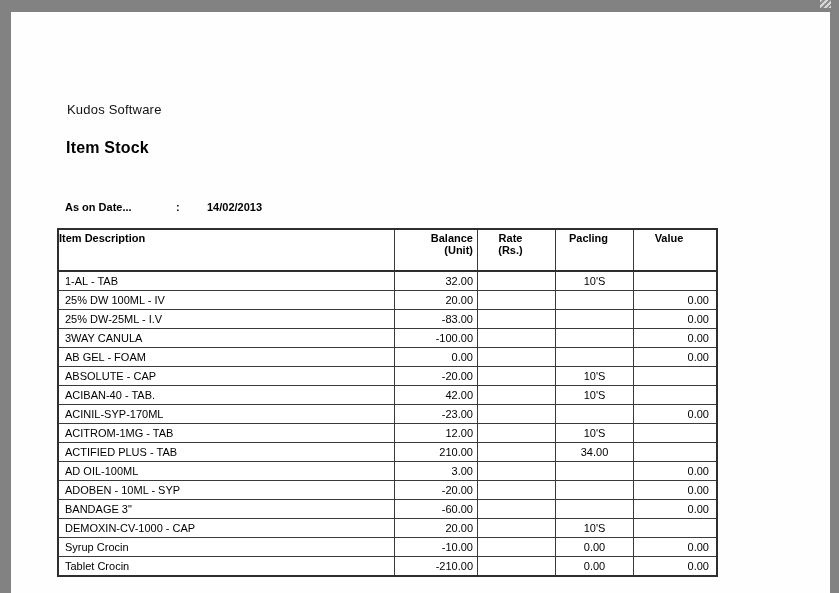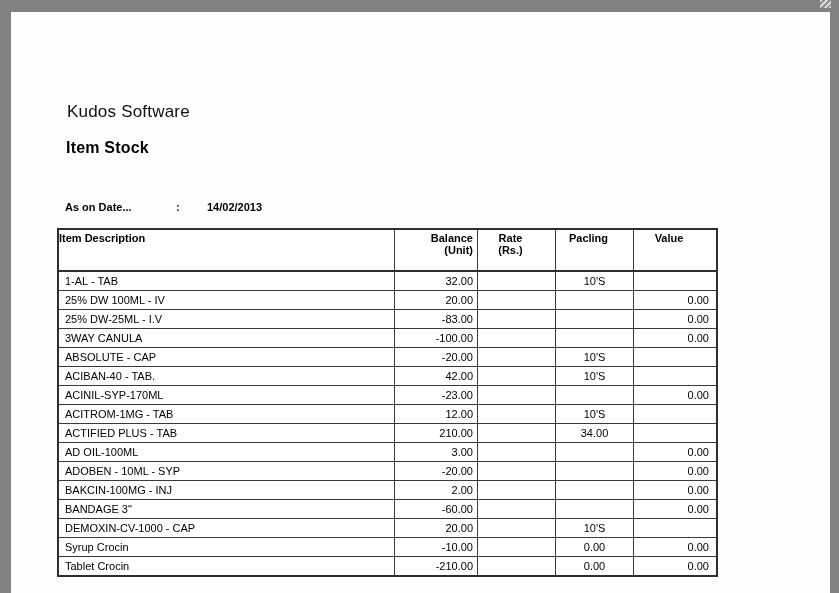"Kudos Software" .company-title { font-size: 17px -> 13px }
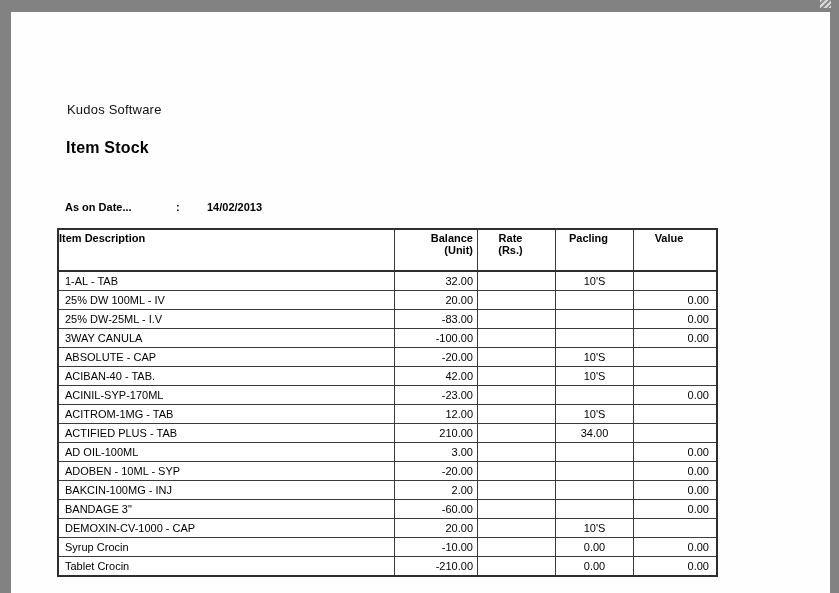"AB GEL - FOAM" tr { html: none -> <tr> <td>AB GEL - FOAM</td> <td>0.00</td> <td></td> <td></td> <td>0.00</td> </tr> }
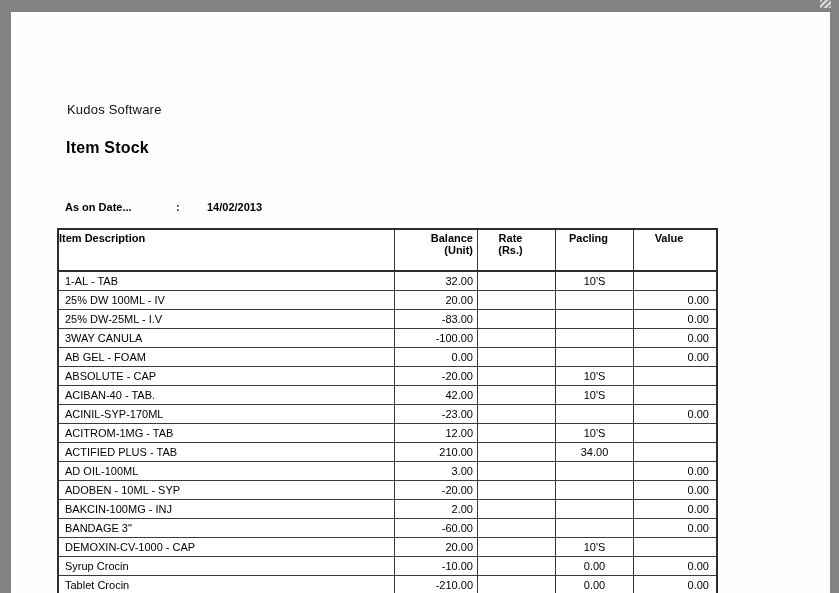"BAKCIN-100MG - INJ" tr { html: <tr> <td>BAKCIN-100MG - INJ</td> <td>2.00</td> <td></td> <td></td> <td>0.00</td> </tr> -> none }
